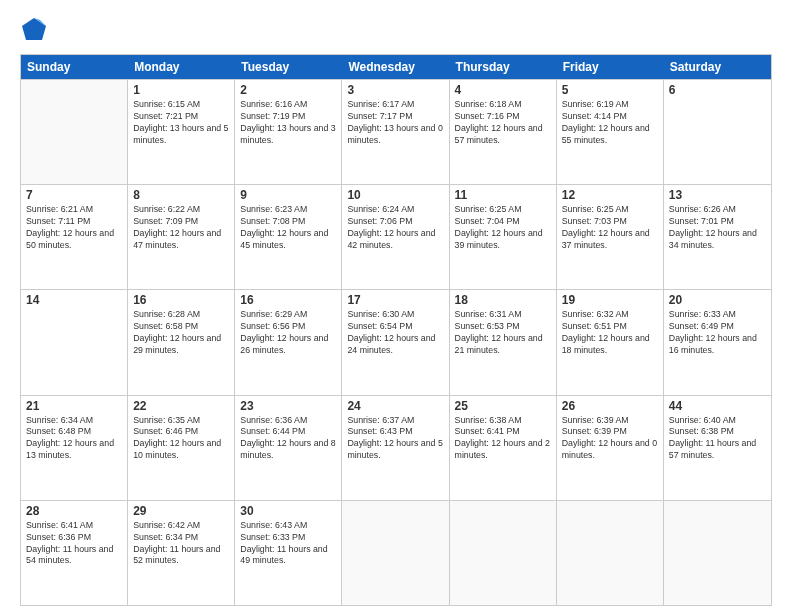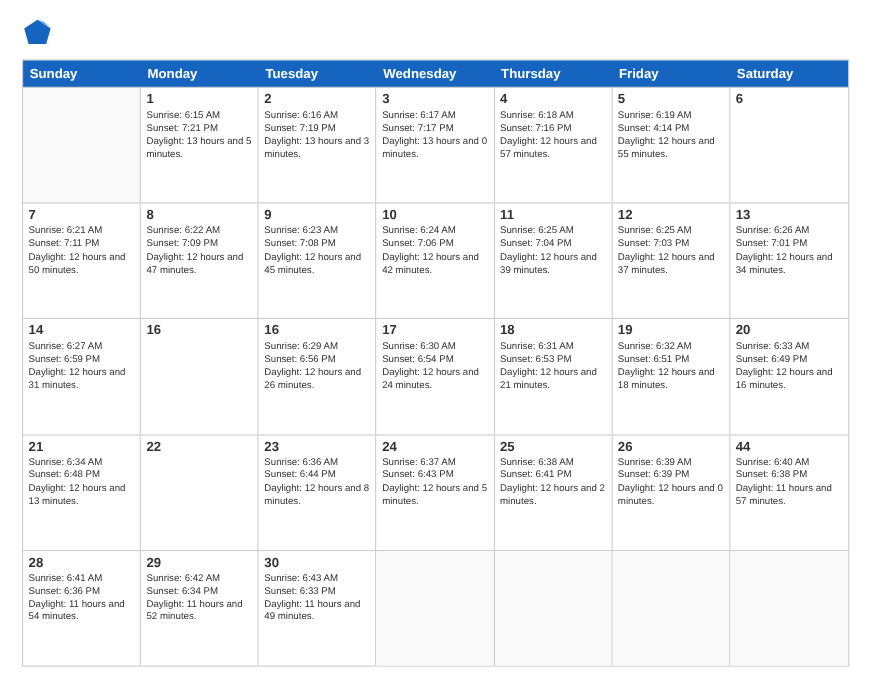"Sunrise: 6:27 AM Sunset: 6:59" div.day-info { html: <div>Sunrise: 6:27 AM Sunset: 6:59 PM Daylight: 12 hours and 31 minutes.</div> -> none }
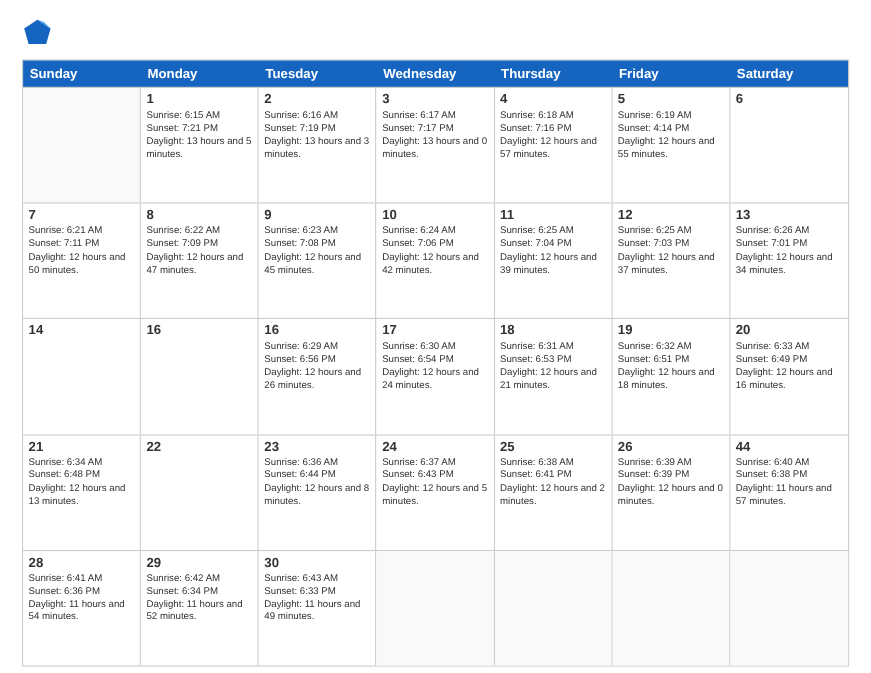"Sunrise: 6:28 AM Sunset: 6:58" div.day-info { html: none -> <div>Sunrise: 6:28 AM Sunset: 6:58 PM Daylight: 12 hours and 29 minutes.</div> }
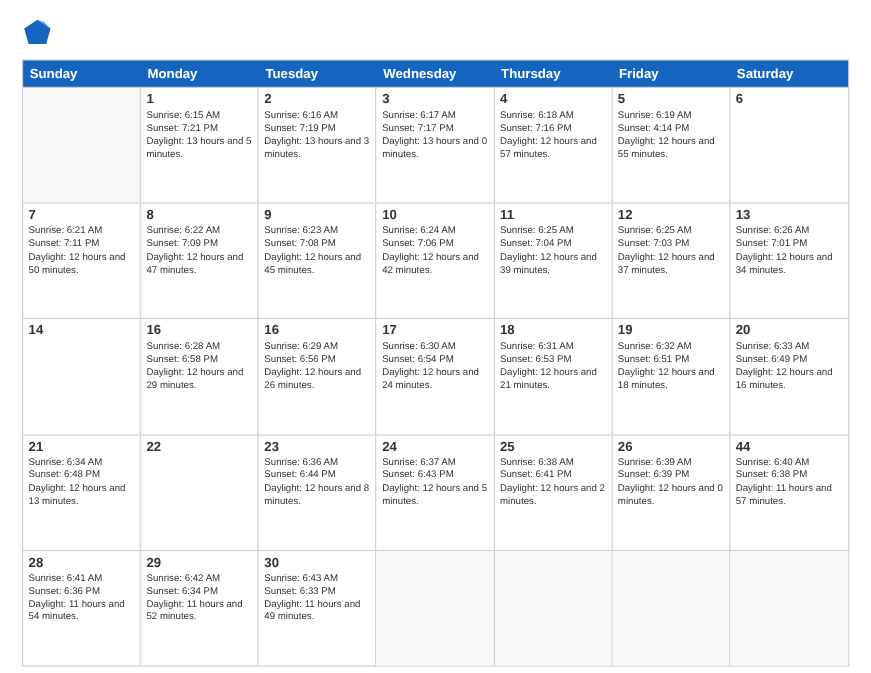"Sunrise: 6:35 AM Sunset: 6:46" div.day-info { html: none -> <div>Sunrise: 6:35 AM Sunset: 6:46 PM Daylight: 12 hours and 10 minutes.</div> }
